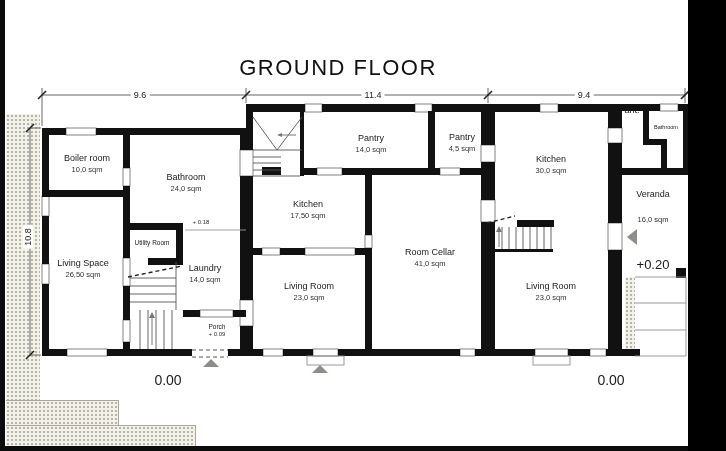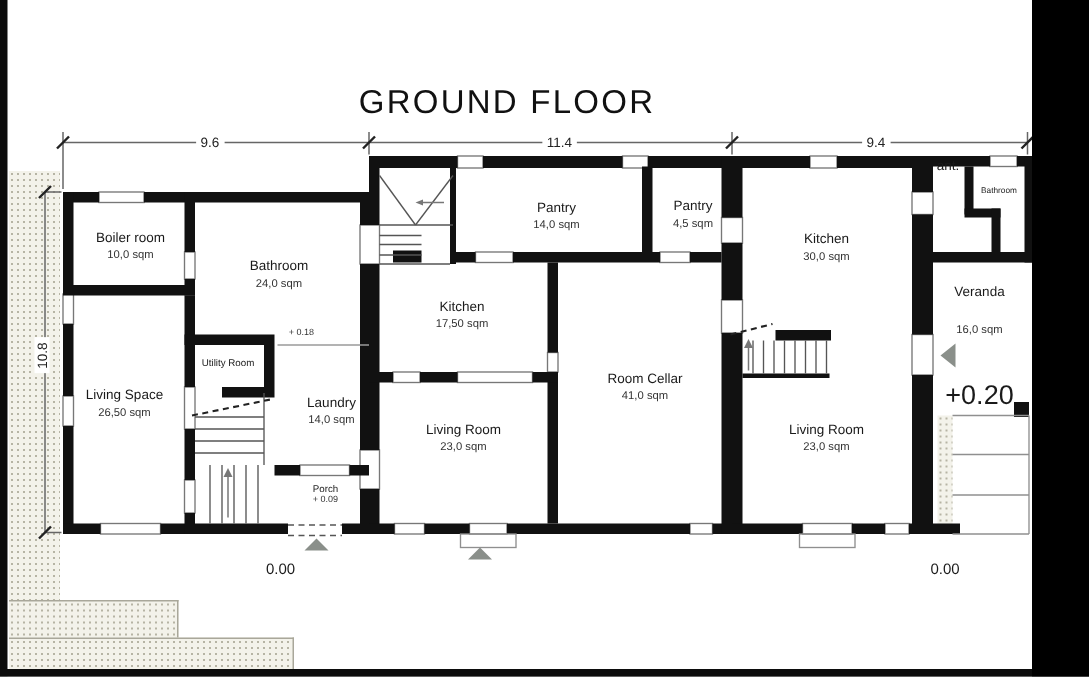"Laundry" div.lbl { left: 221px -> 205px }
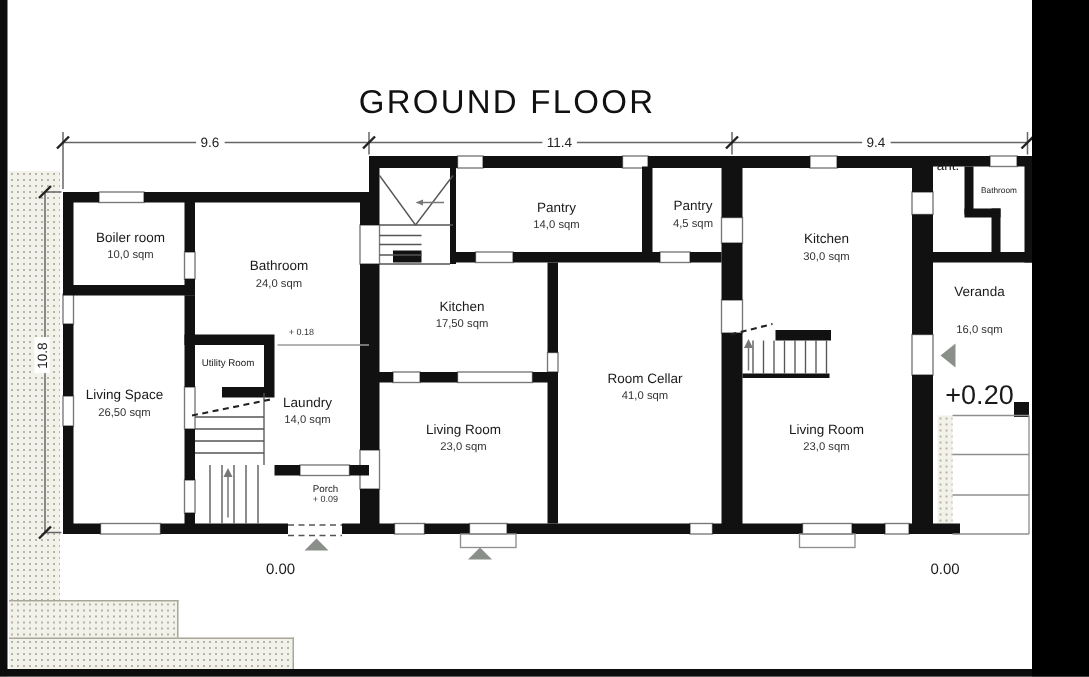"+0.20" .lvl-mid { font-size: 18px -> 13px }
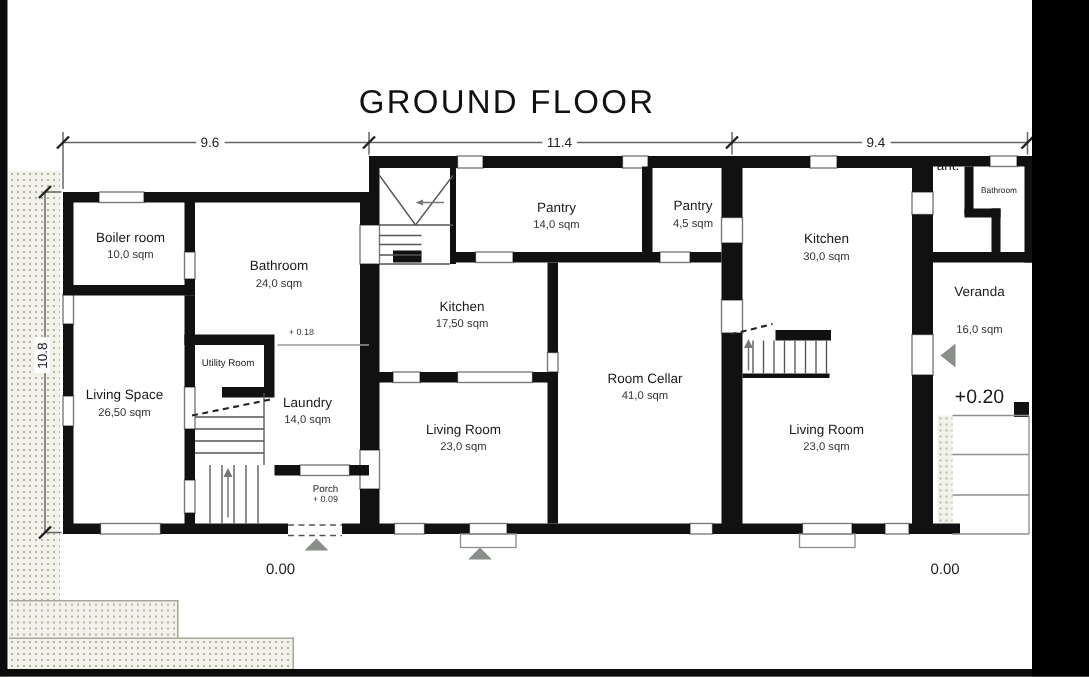"0.00" .lvl-big { font-size: 10px -> 14px; margin-left: 19px -> none }
